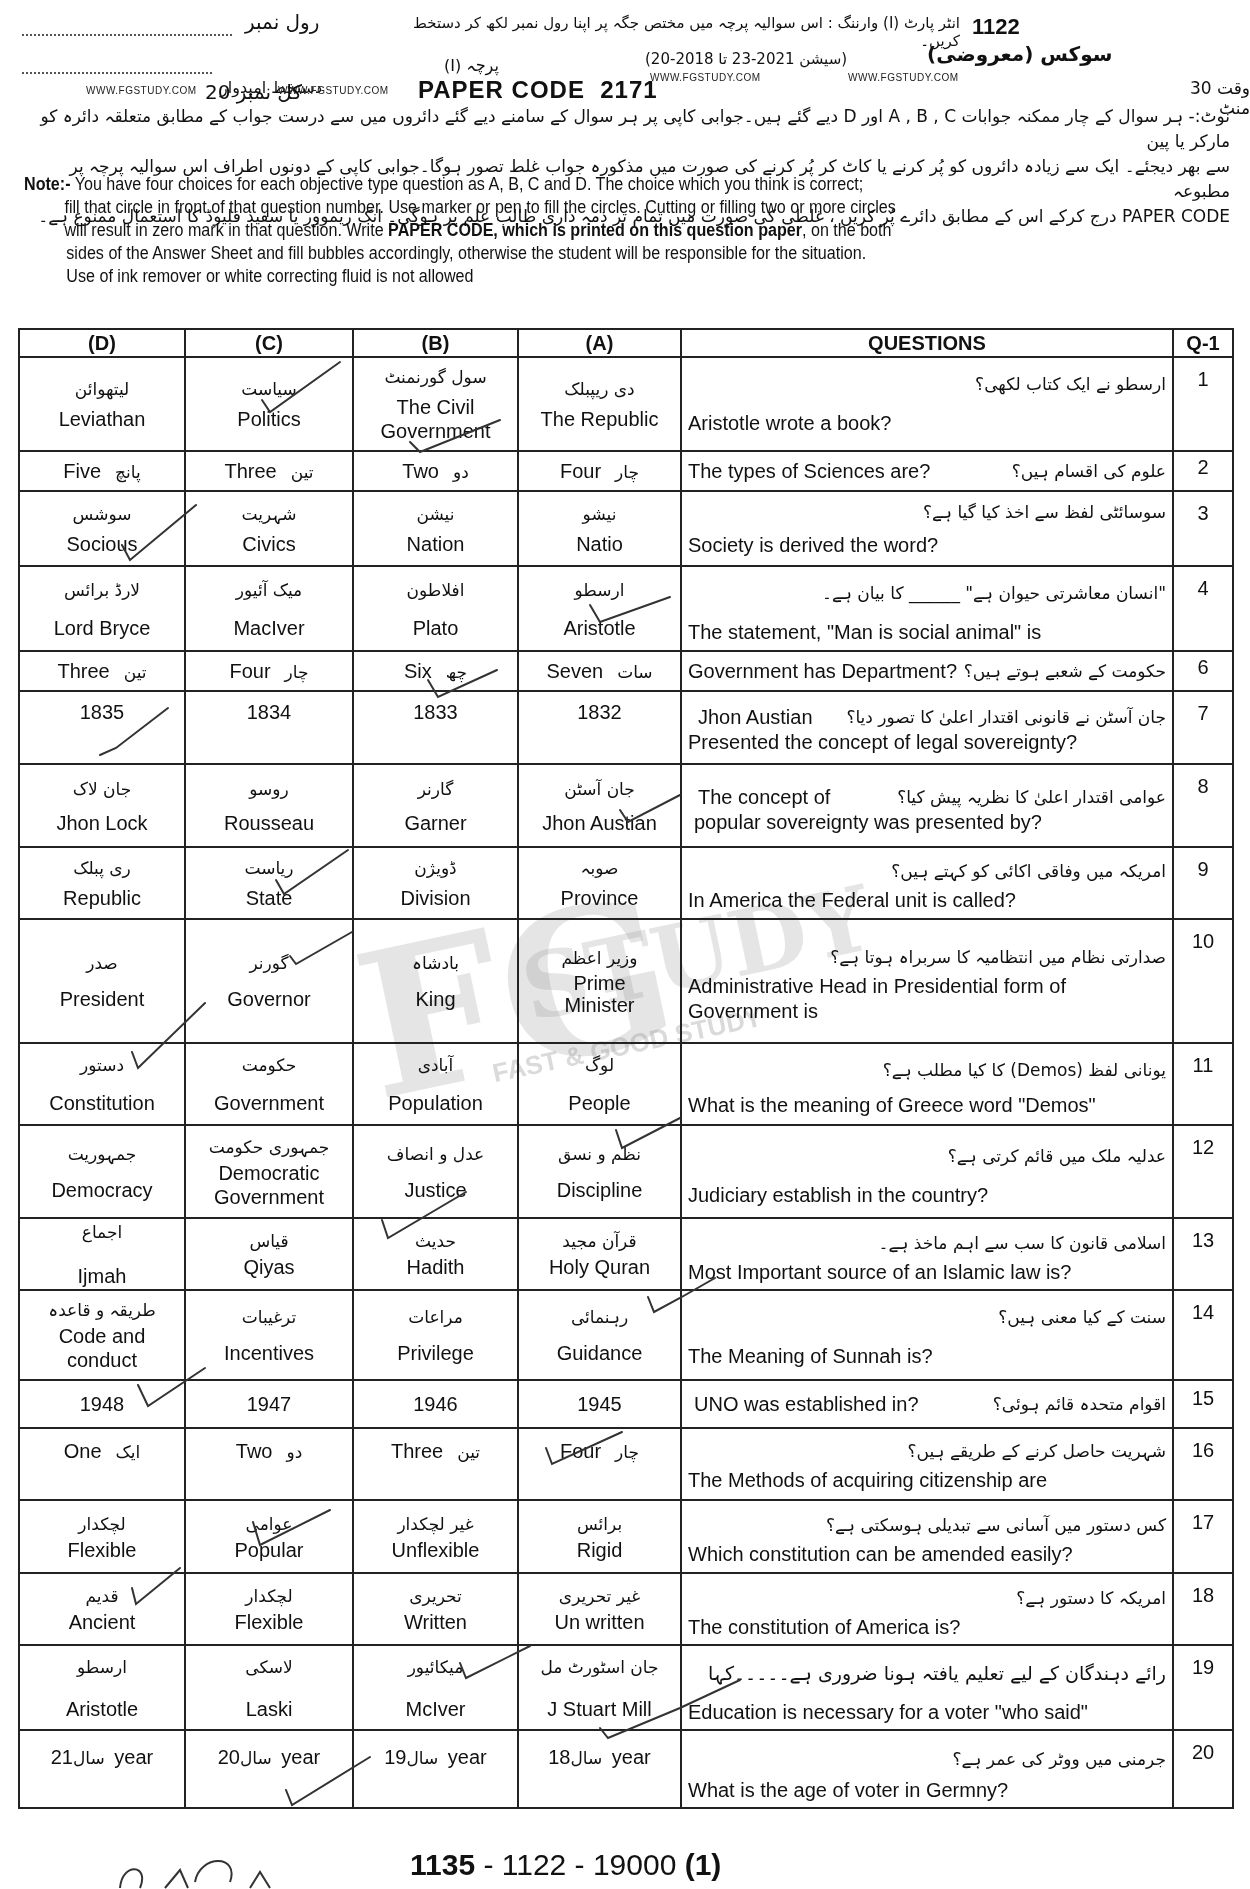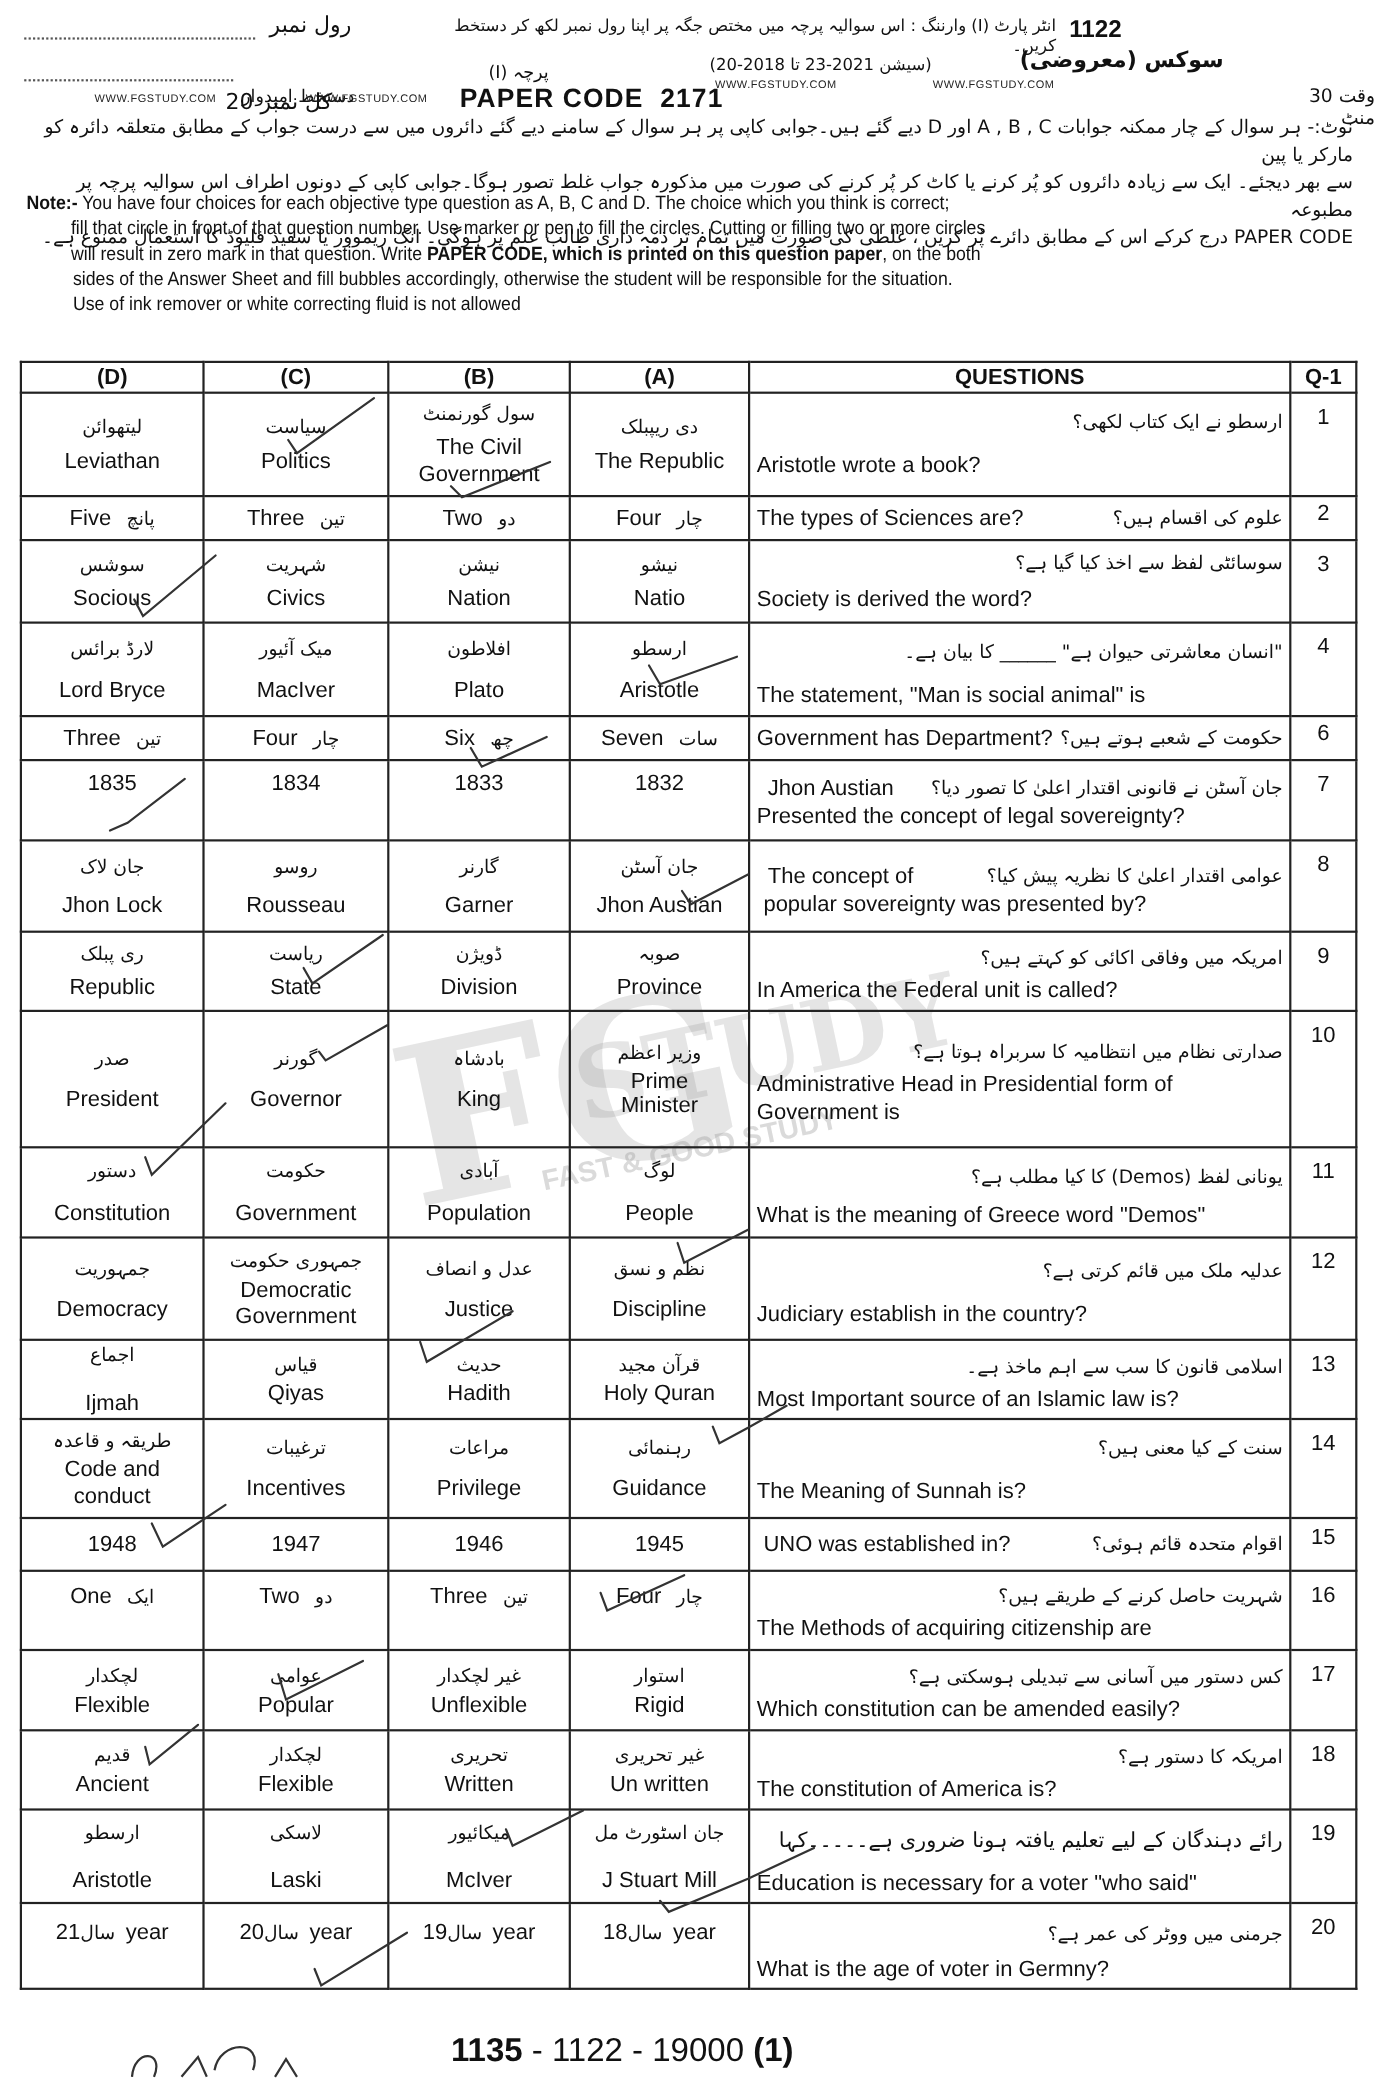"استوار" span.u { text: استوار -> برائس }
